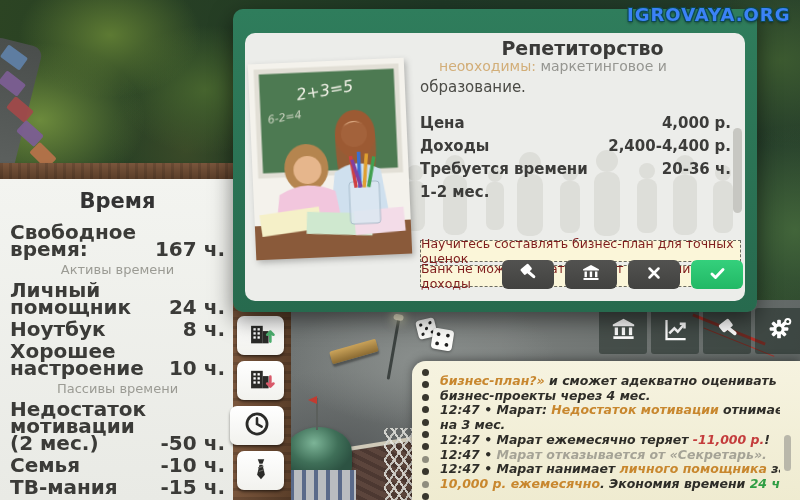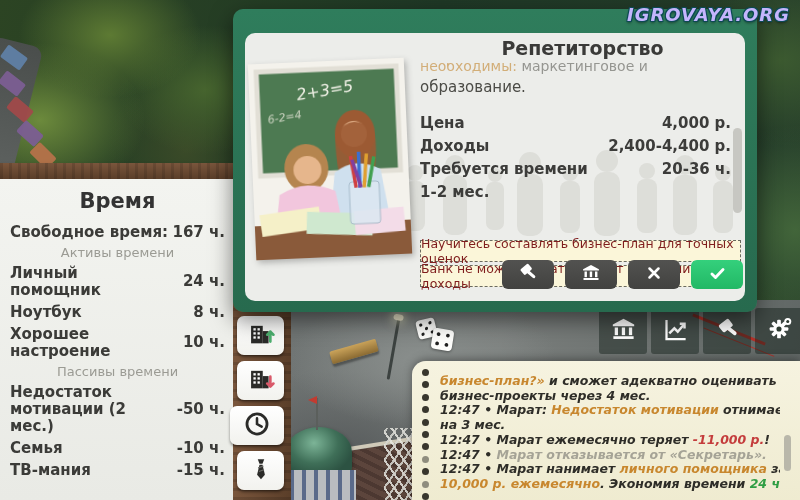"IGROVAYA.ORG" .watermark { color: #c4b5fd -> #3b82f6; font-style: italic -> none }
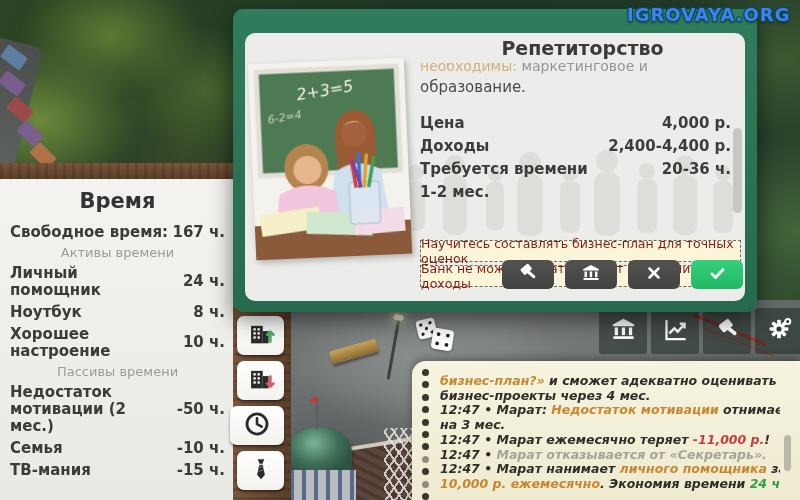"необходимы:" .d-fade-hi { margin-left: none -> 19px }
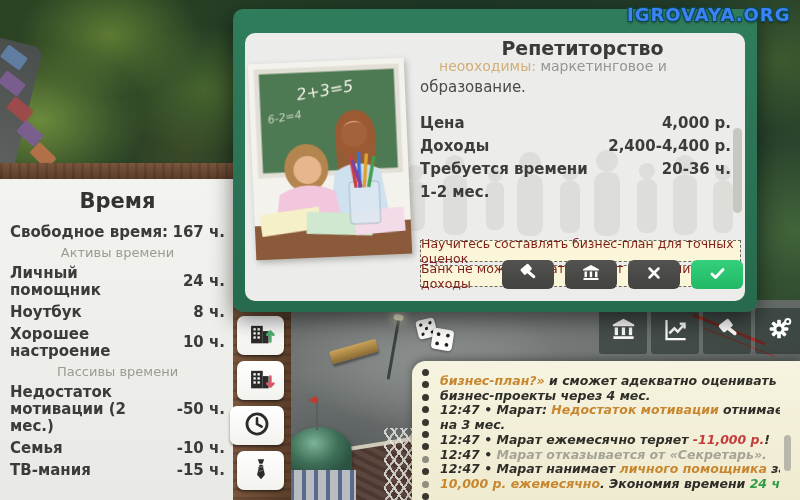"Свободное время:" .tp-row { align-items: center -> flex-end; font-size: 15px -> 20px }
